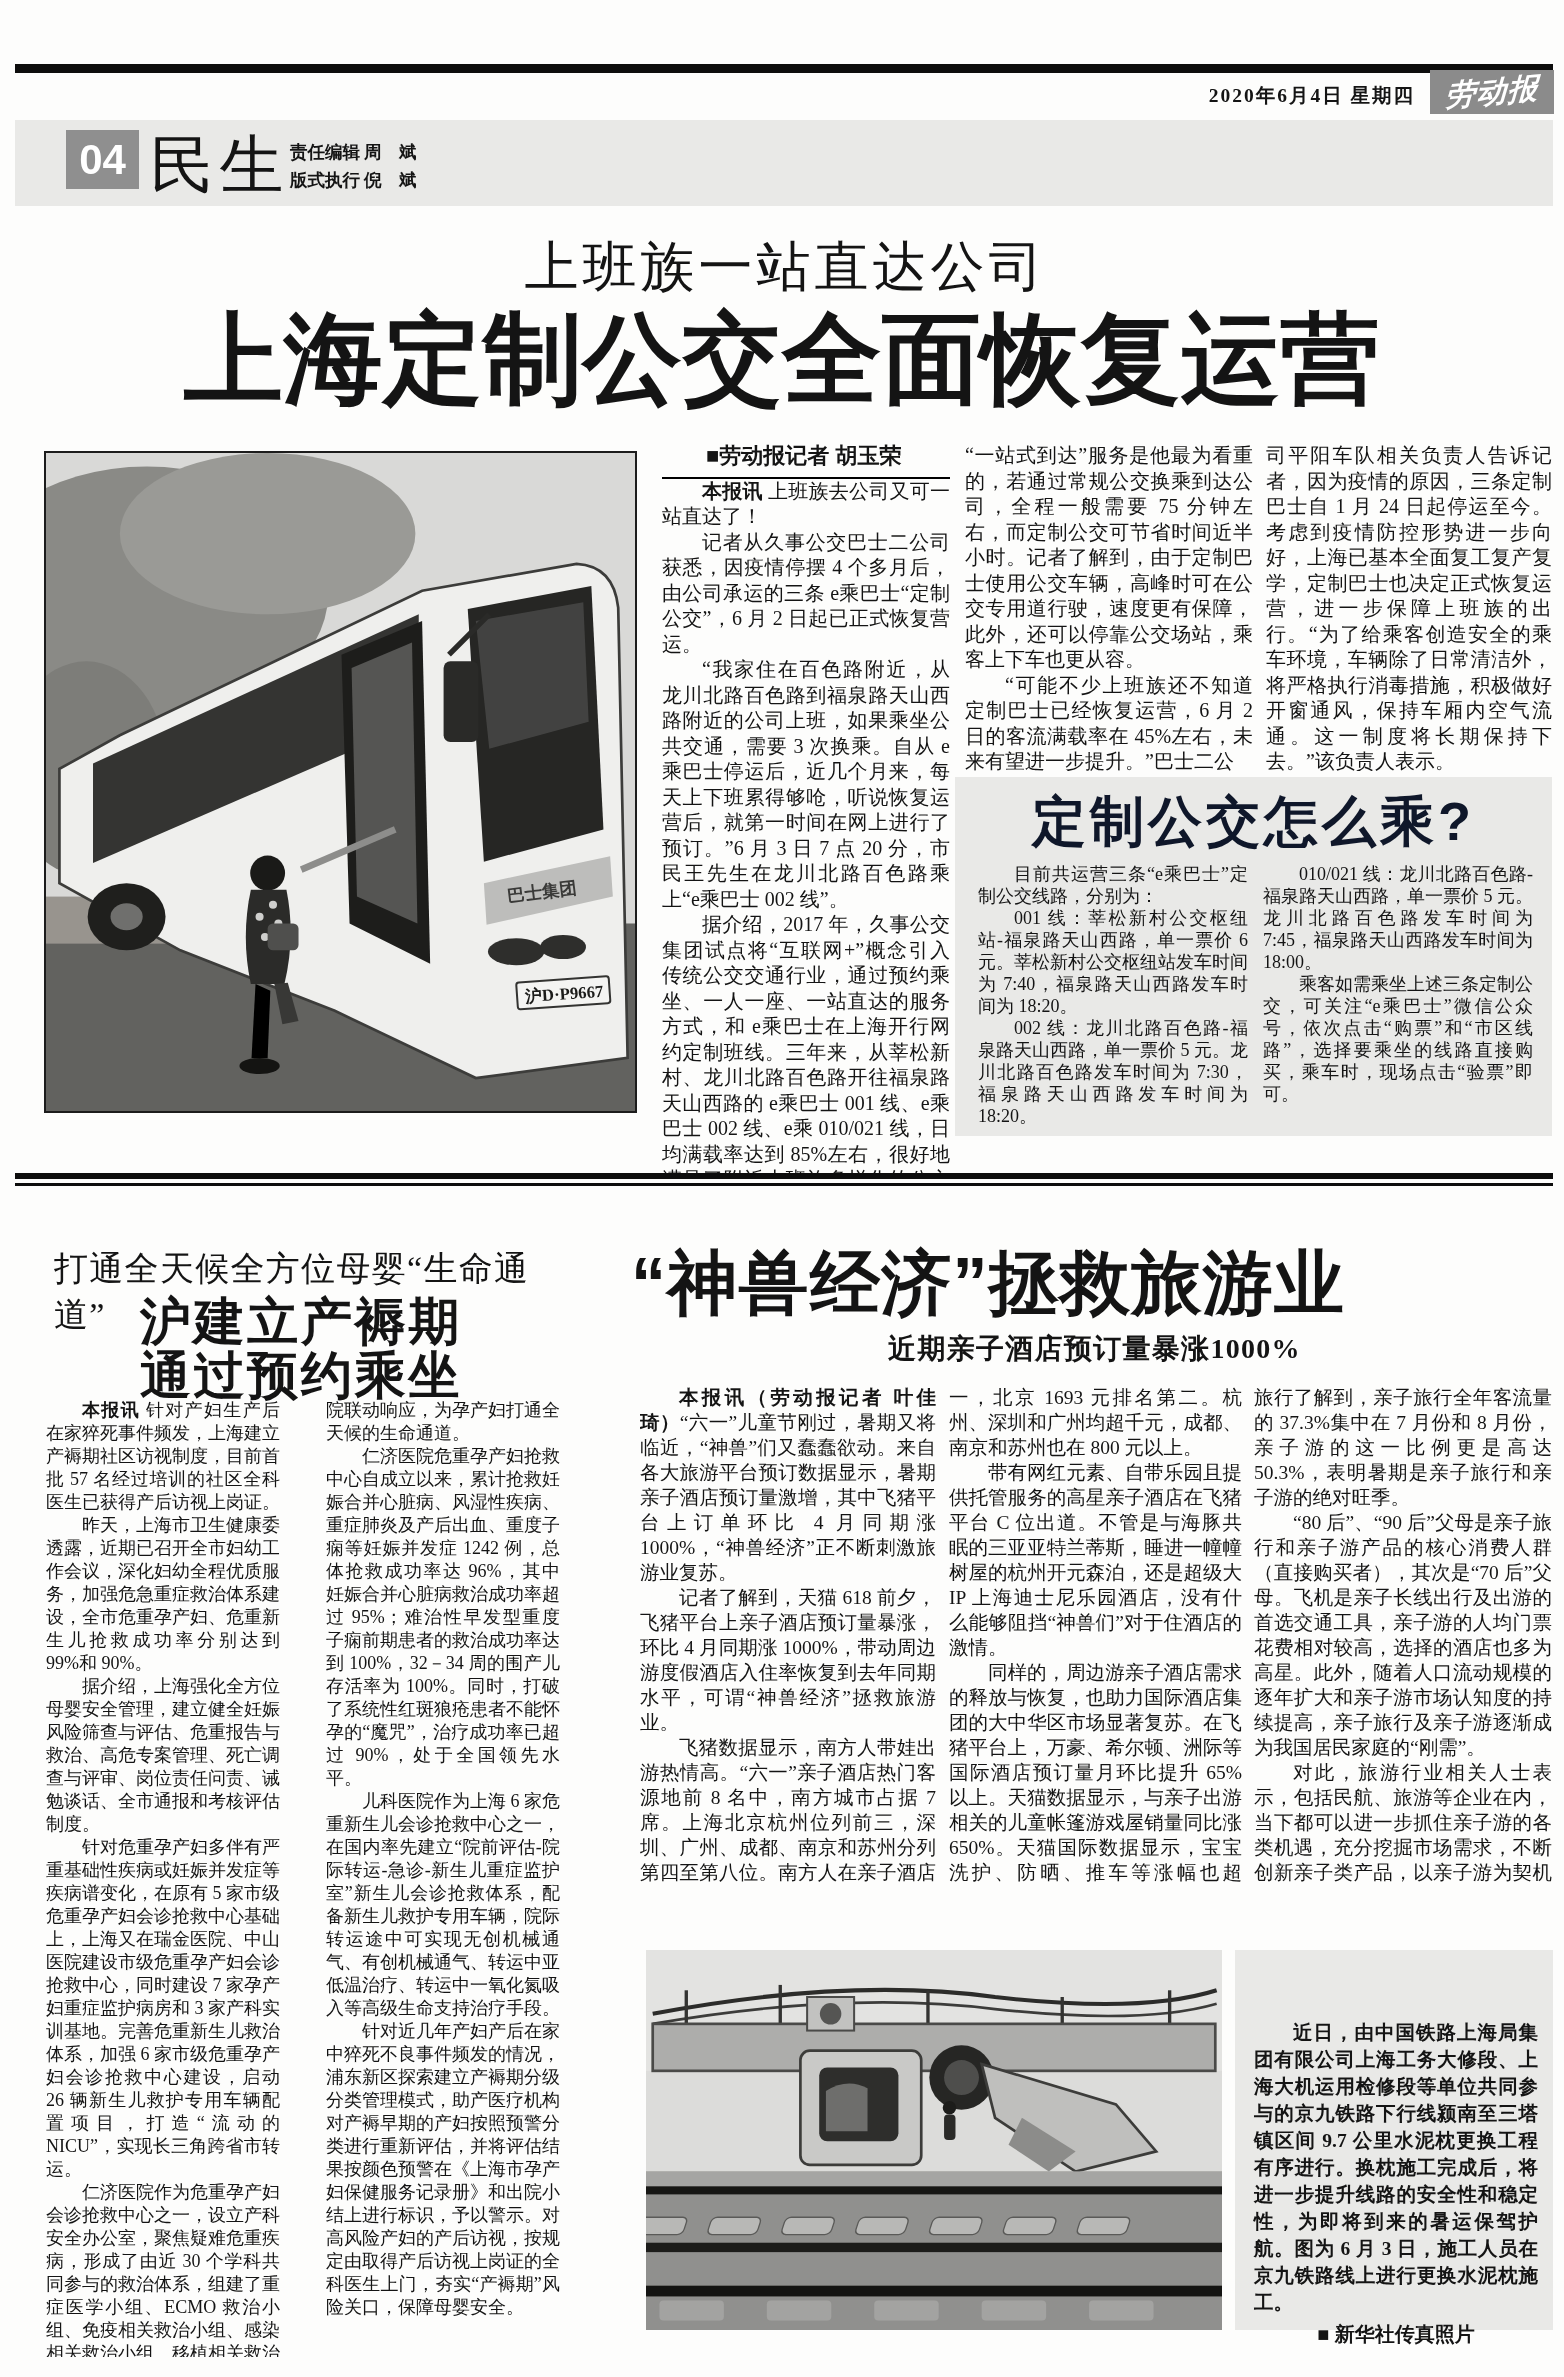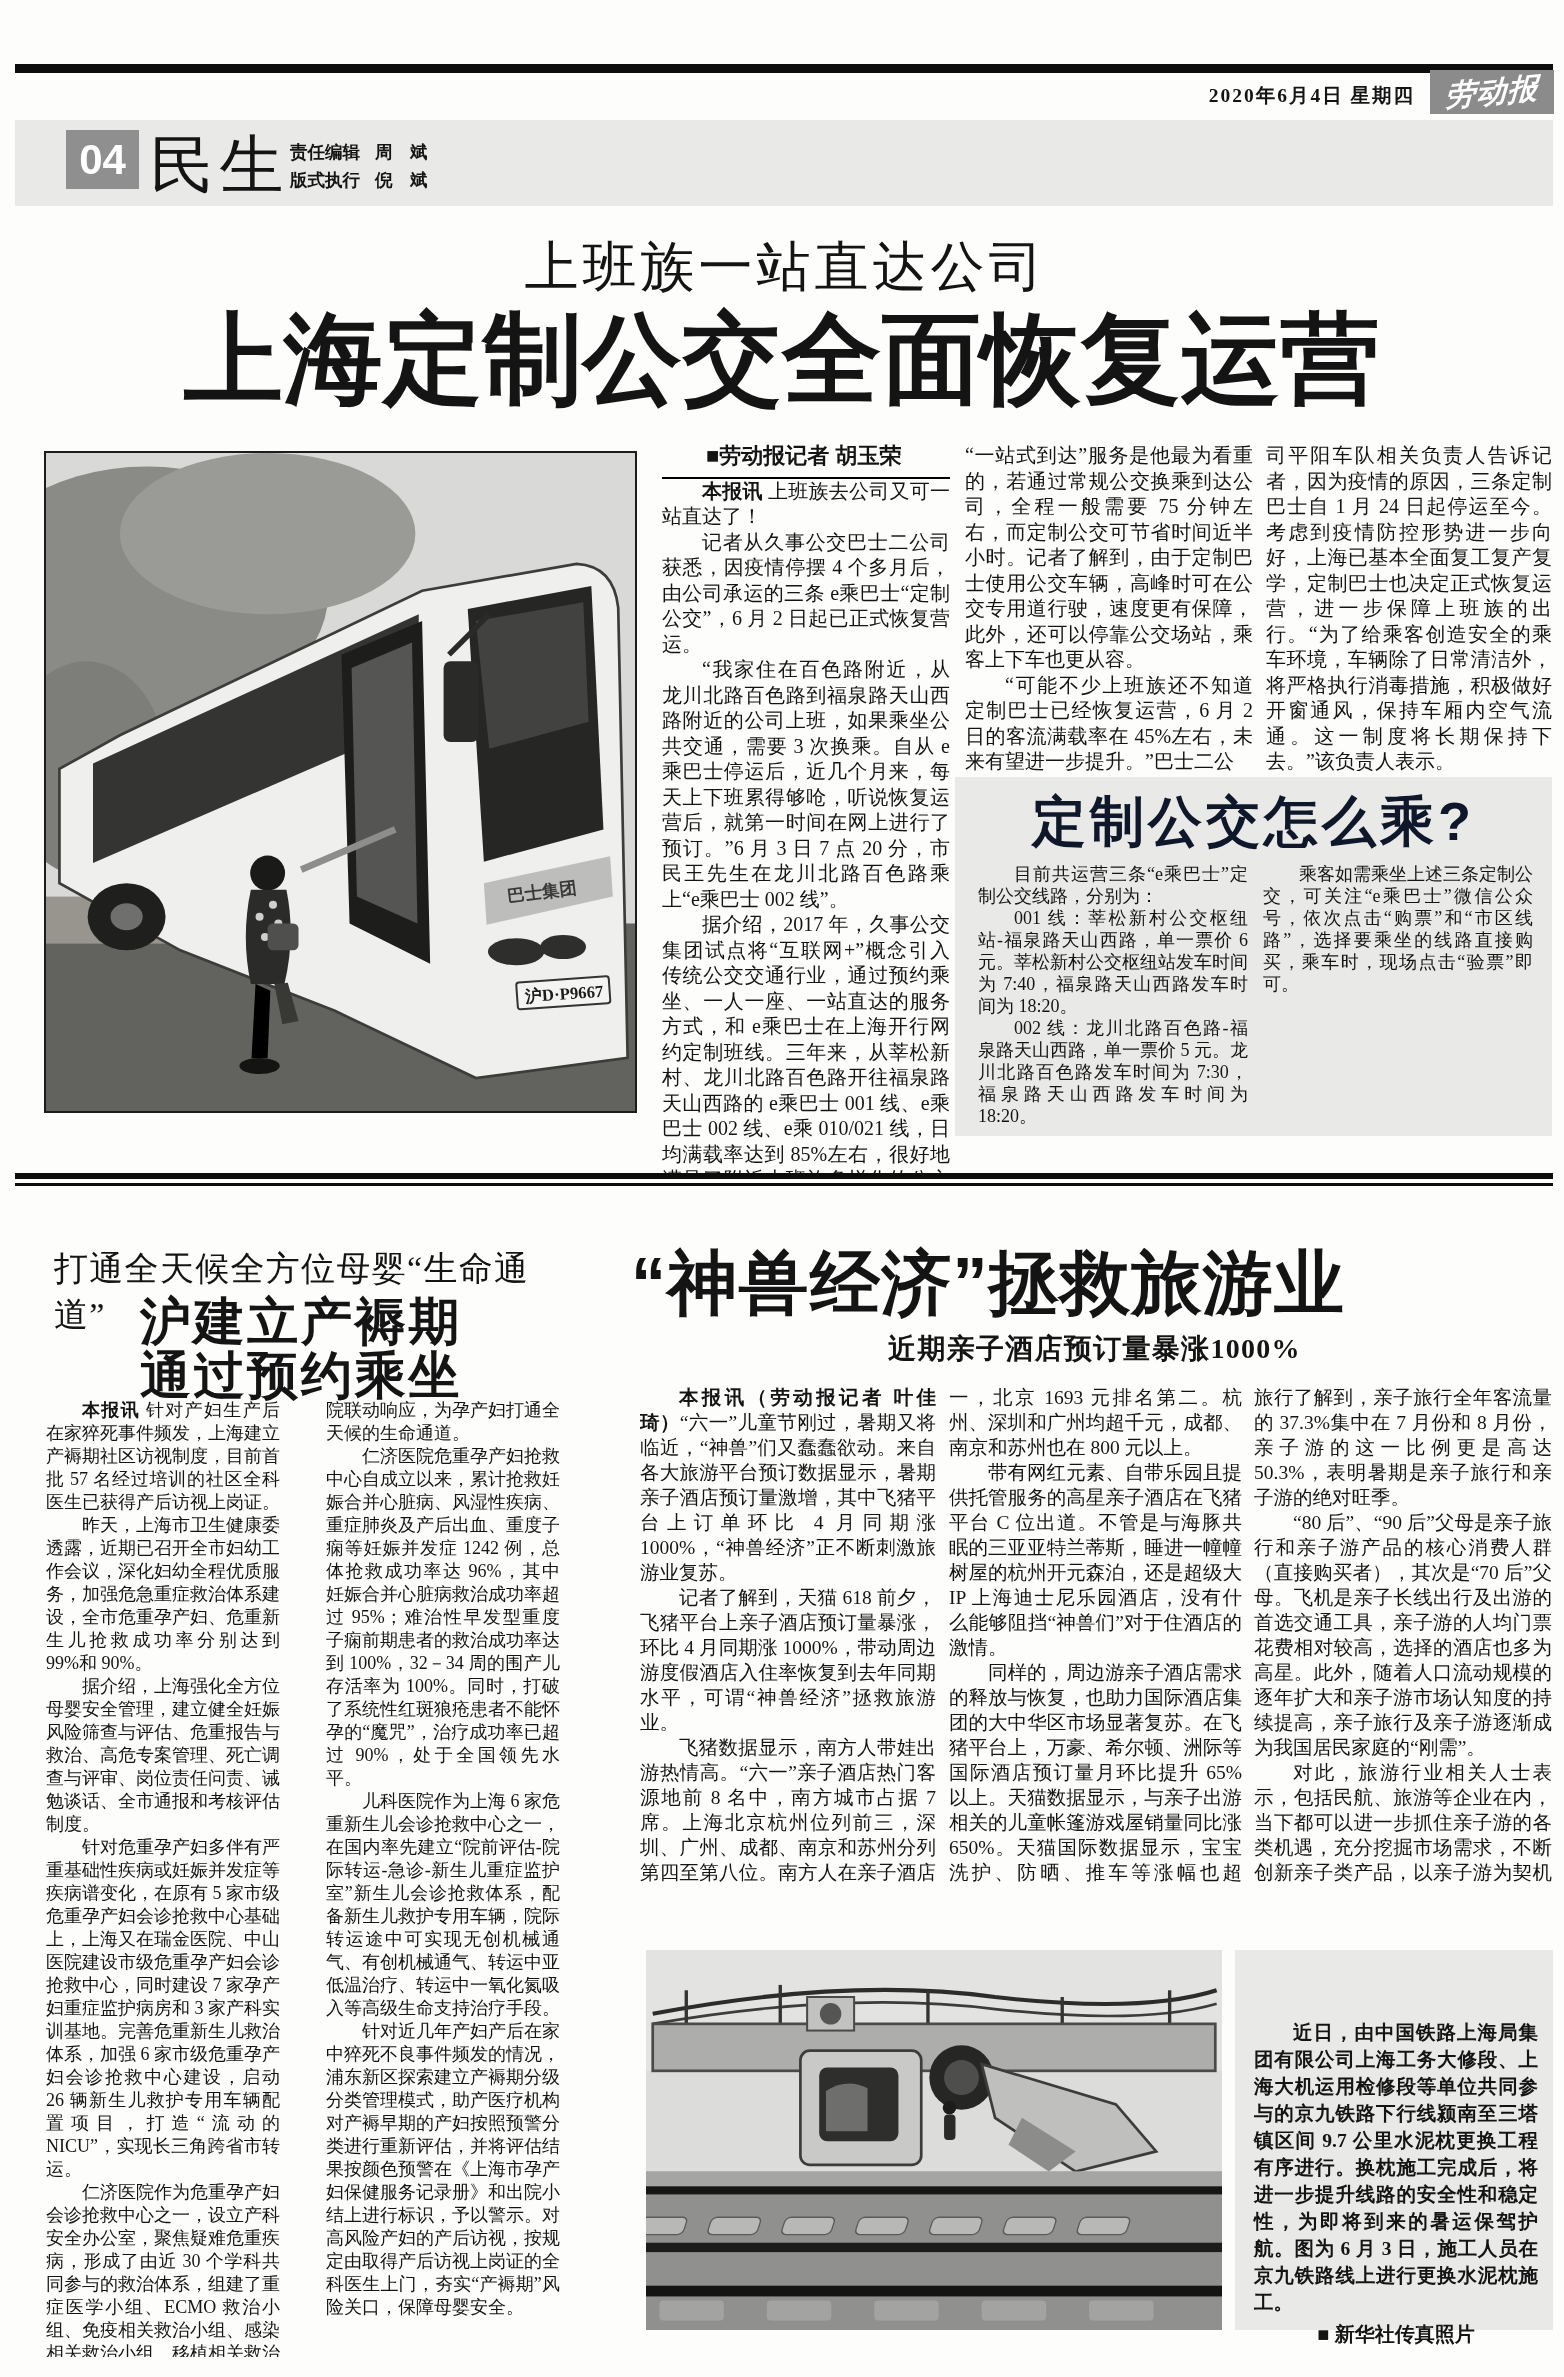"责任编辑" .eds .role { margin-right: 15px -> 4px }
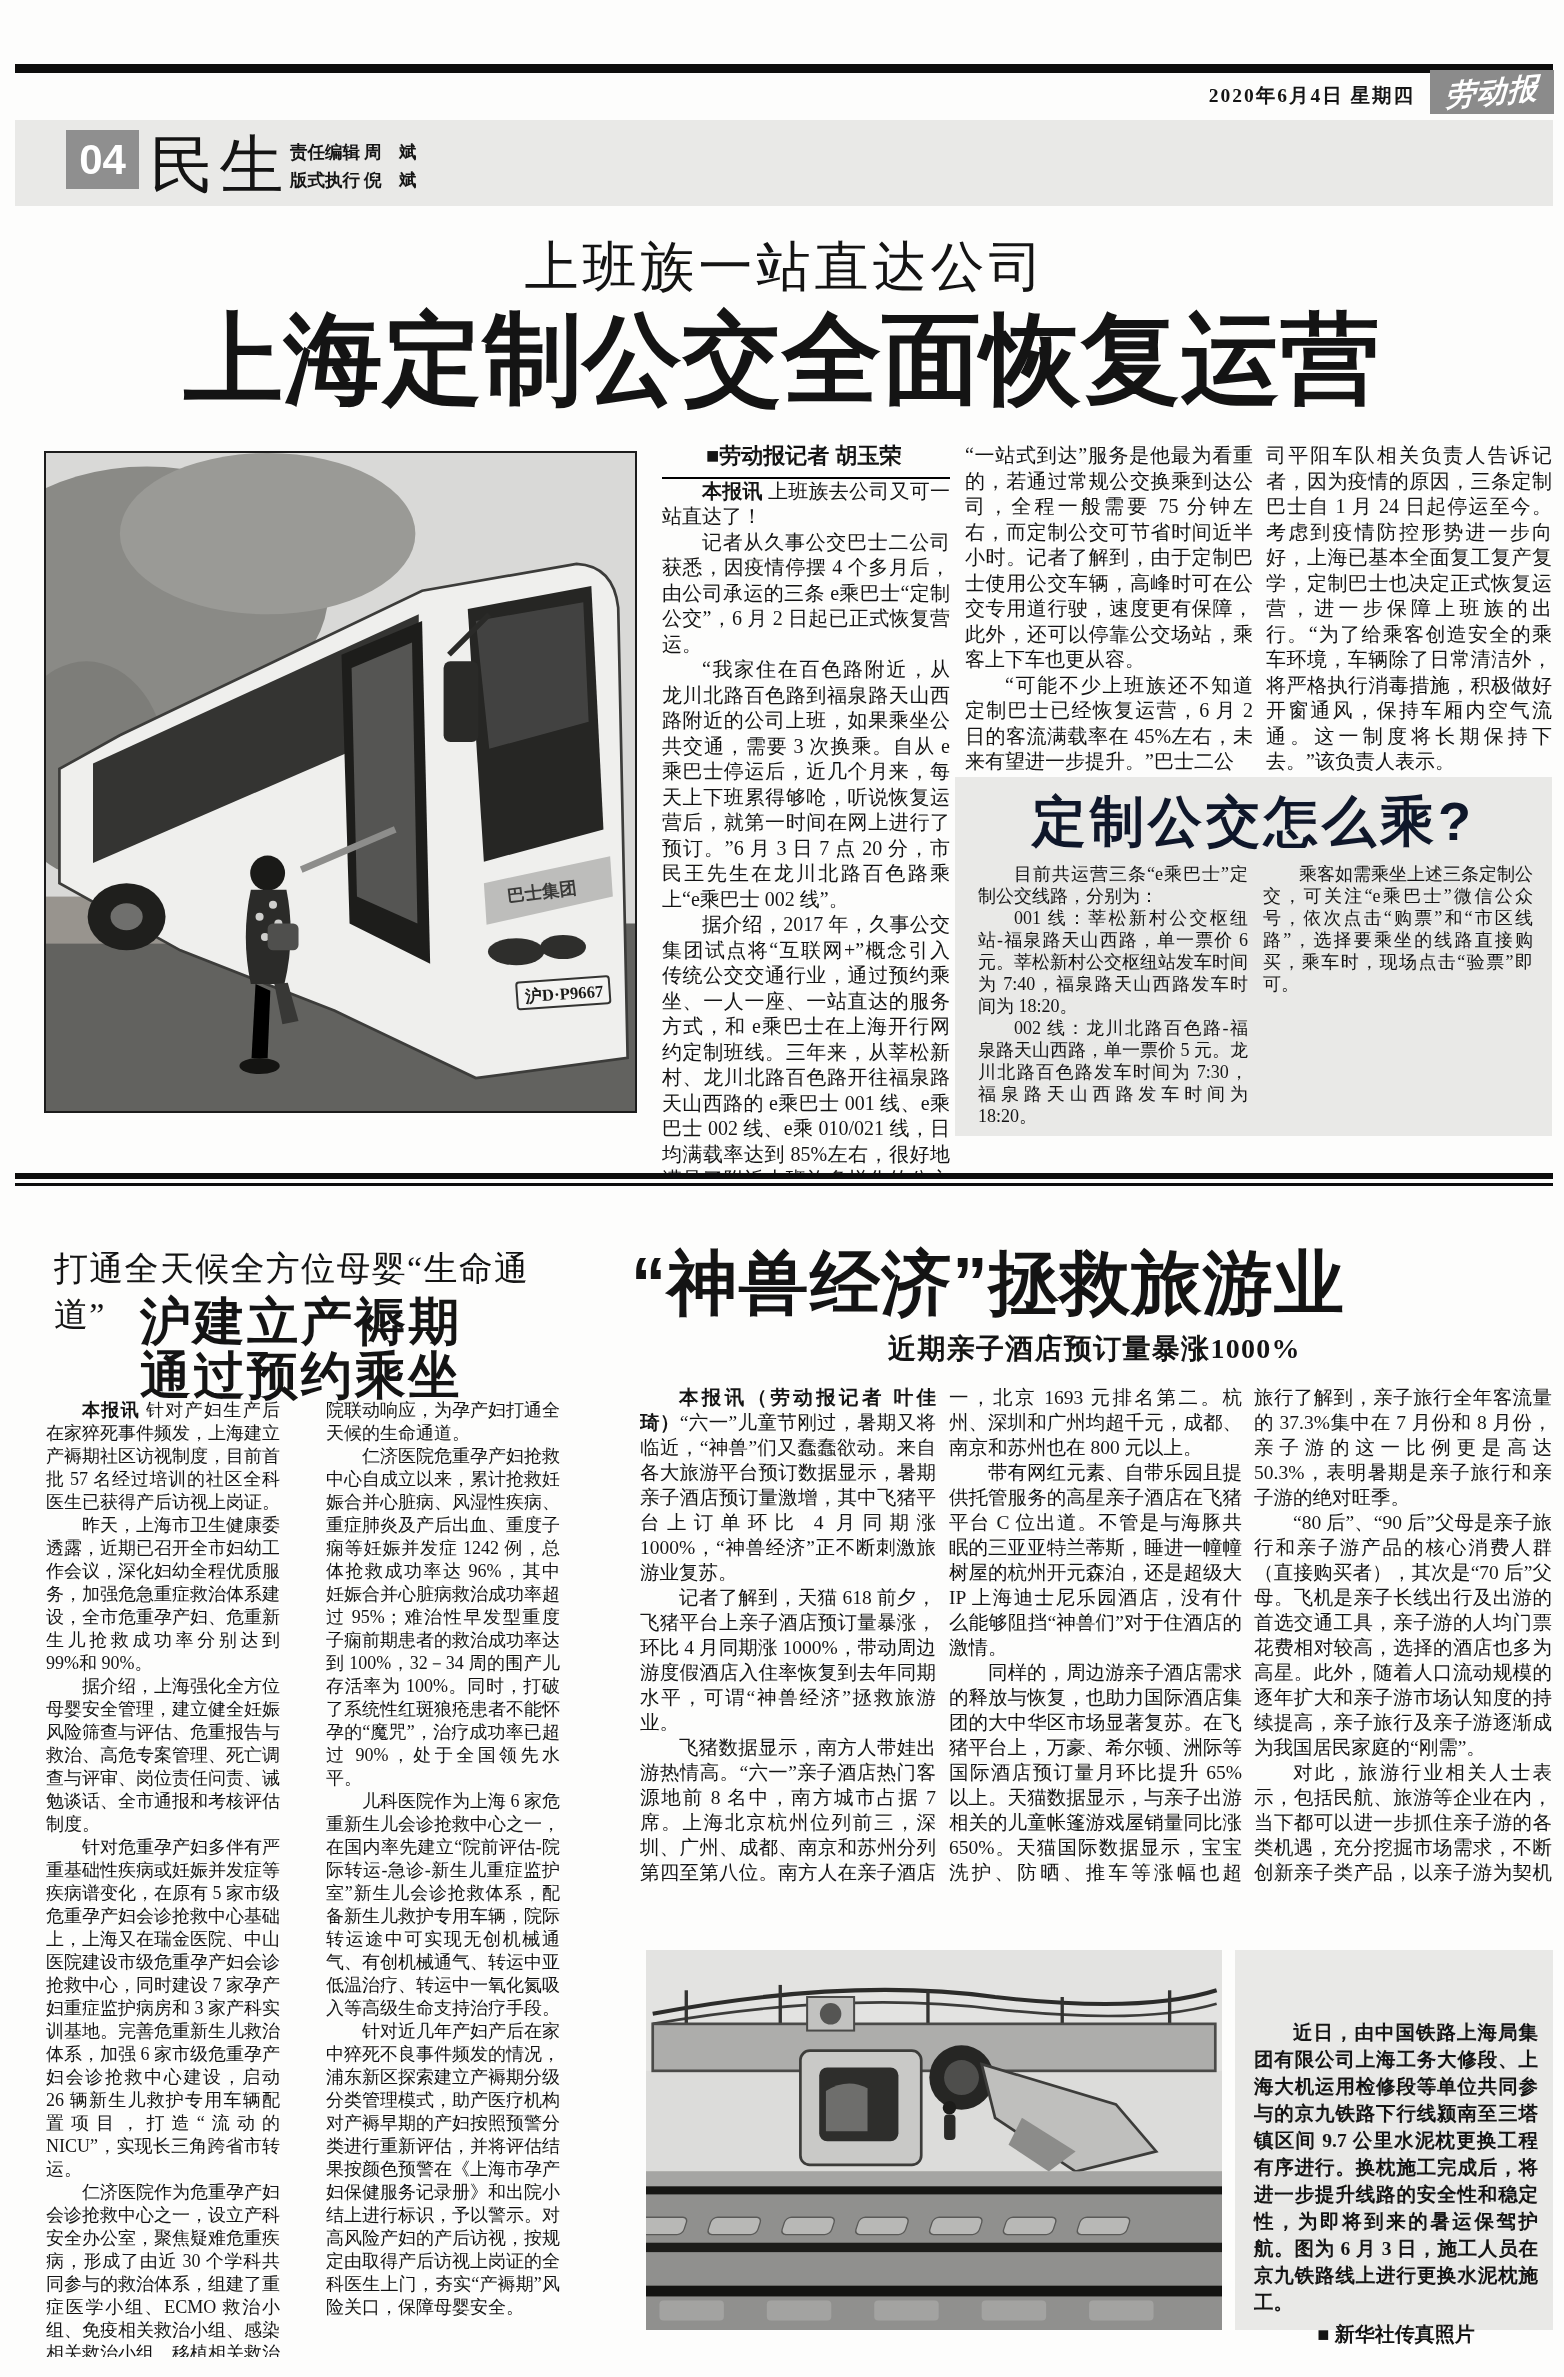"010/021 线：龙川北路百色路-福泉路天山西路，单一票价 5" p { html: none -> <p>010/021 线：龙川北路百色路-福泉路天山西路，单一票价 5 元。龙川北路百色路发车时间为 7:45，福泉路天山西路发车时间为 18:00。</p> }
